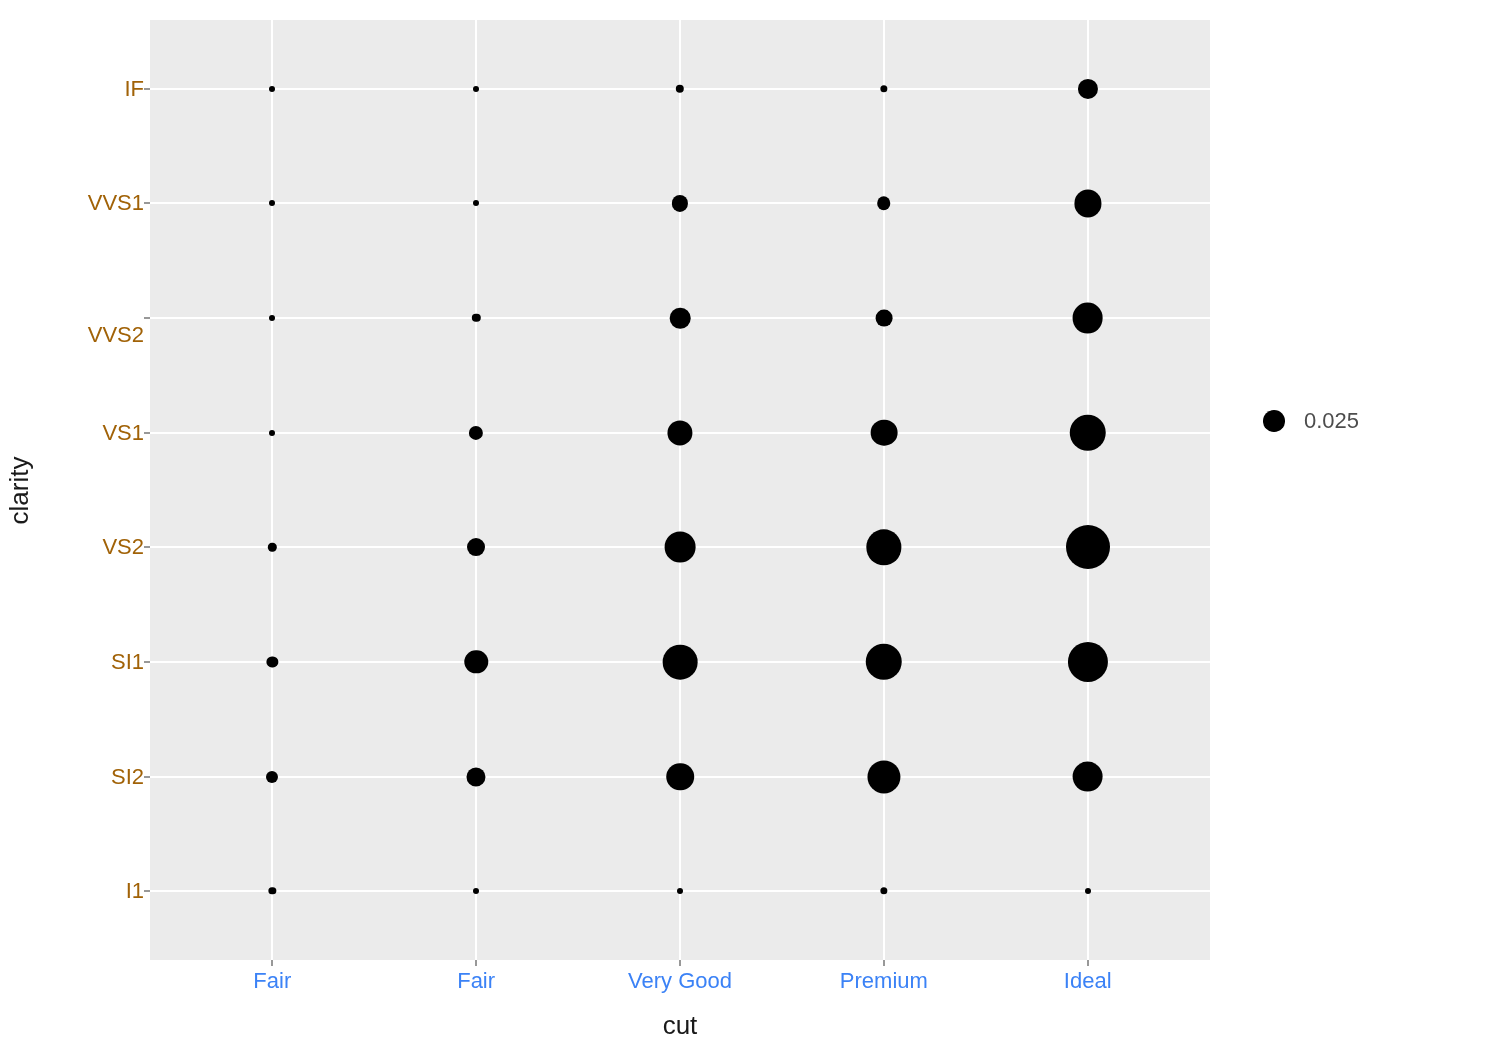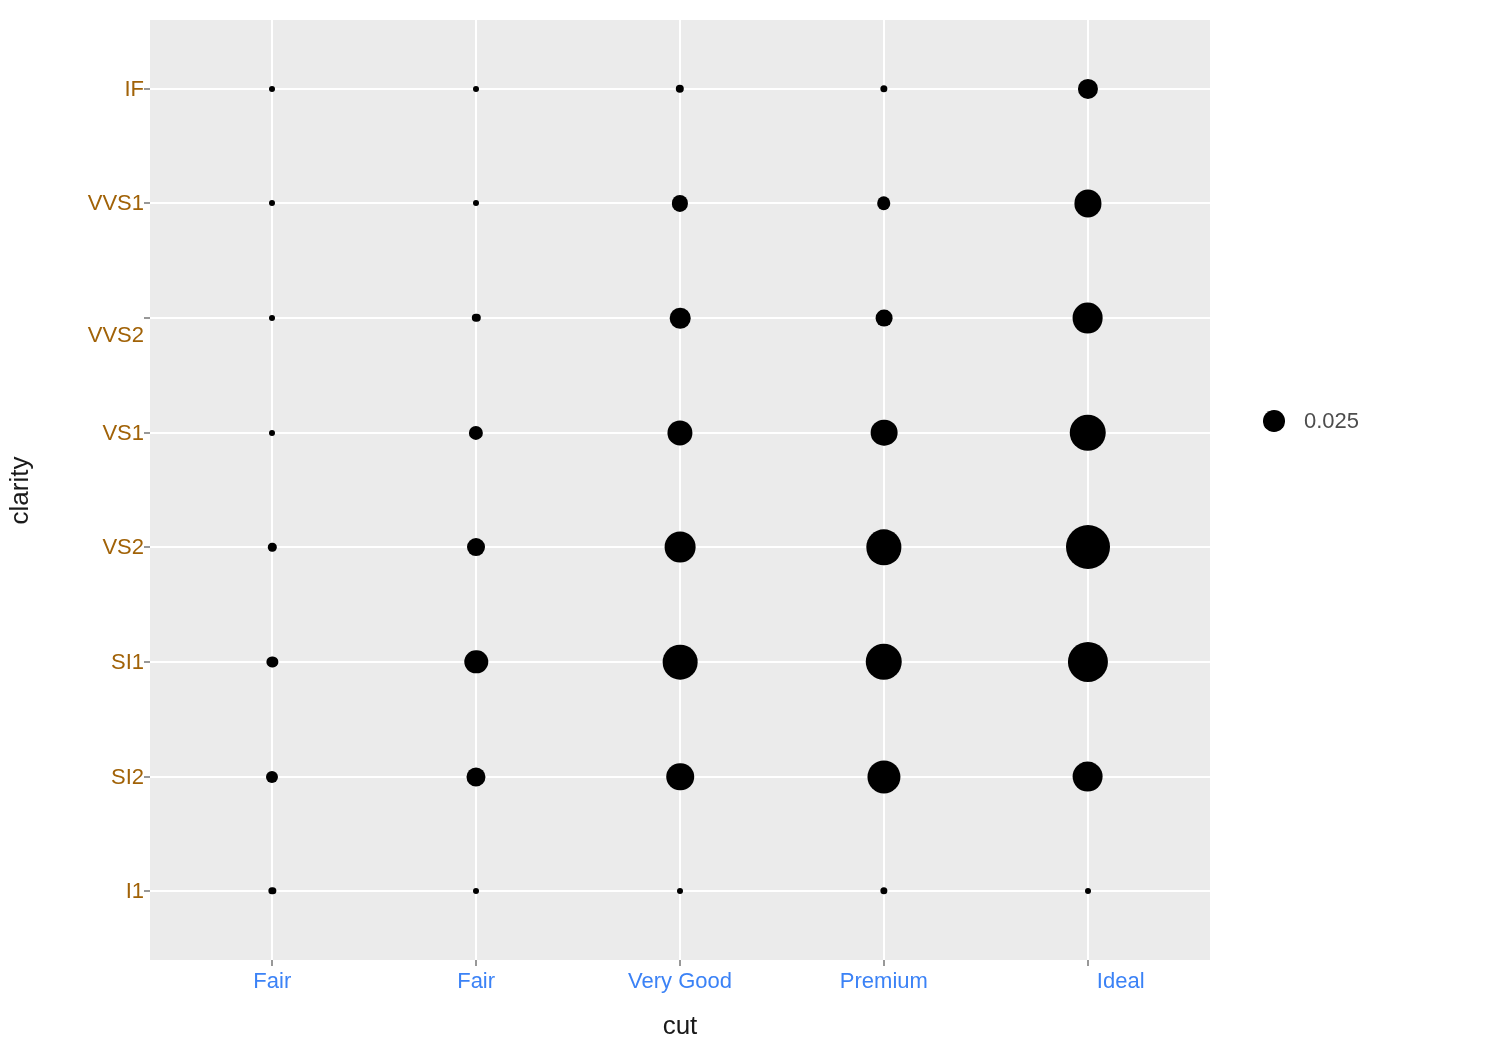"Ideal" div.x-tick-label { margin-left: 33px -> none }
